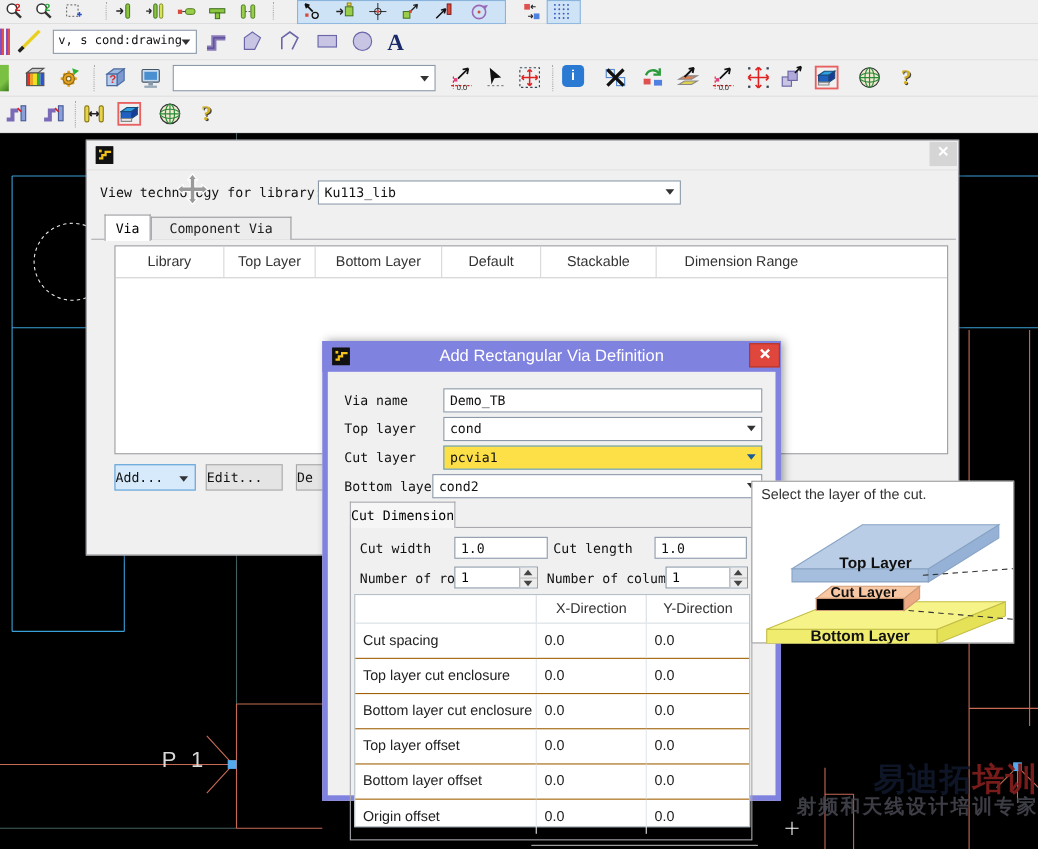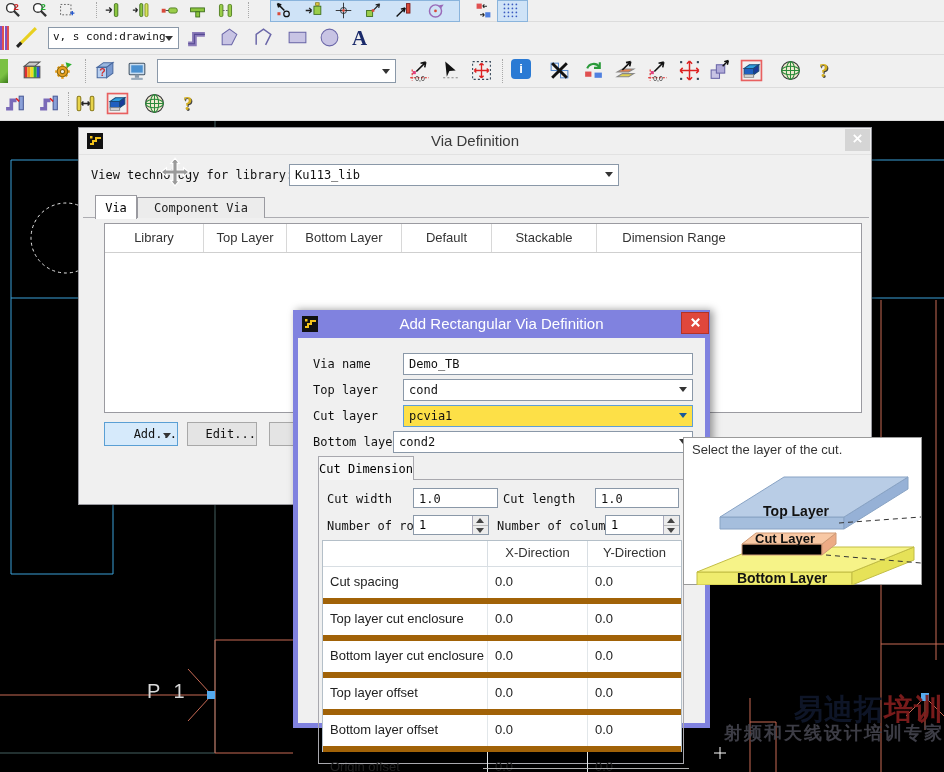"Via Definition" div.dlgtitle { html: <div>Via Definition</div> -> none }
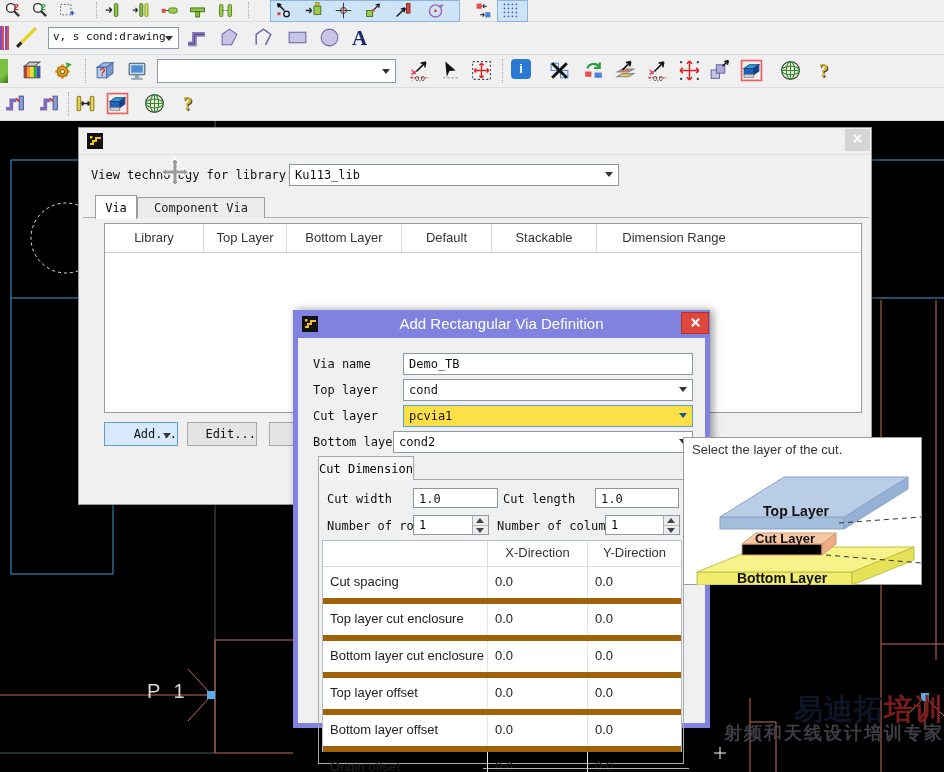"Add..." .btn { text-align: right -> left }
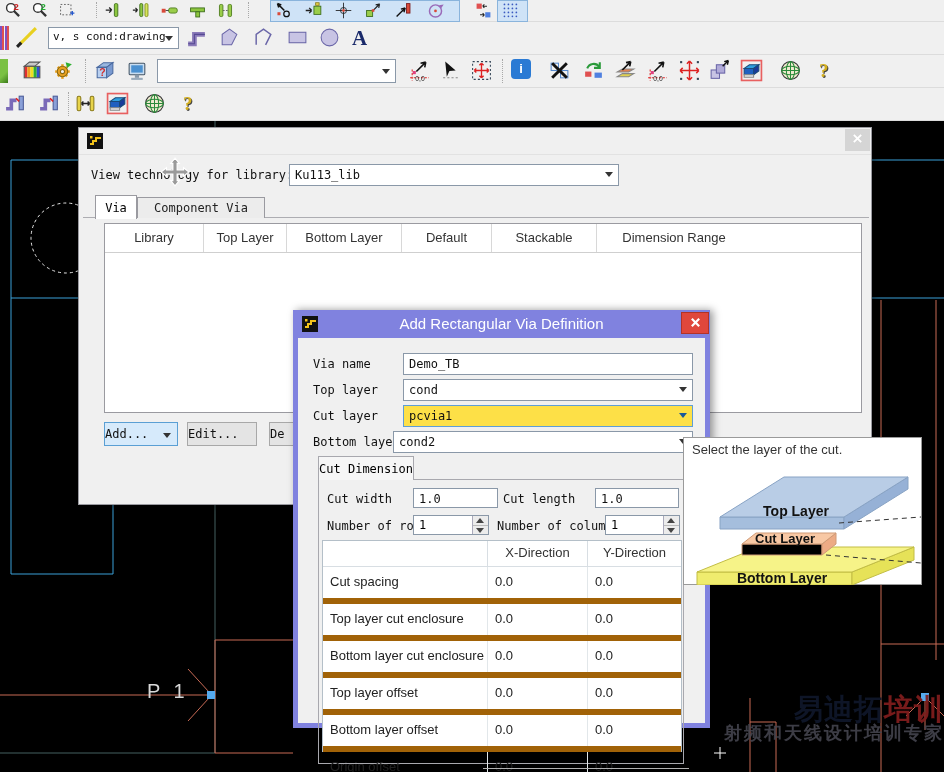"Cut spacing" #addtable .row { border-bottom: 6px solid #a16207 -> 1px solid #a16207 }
